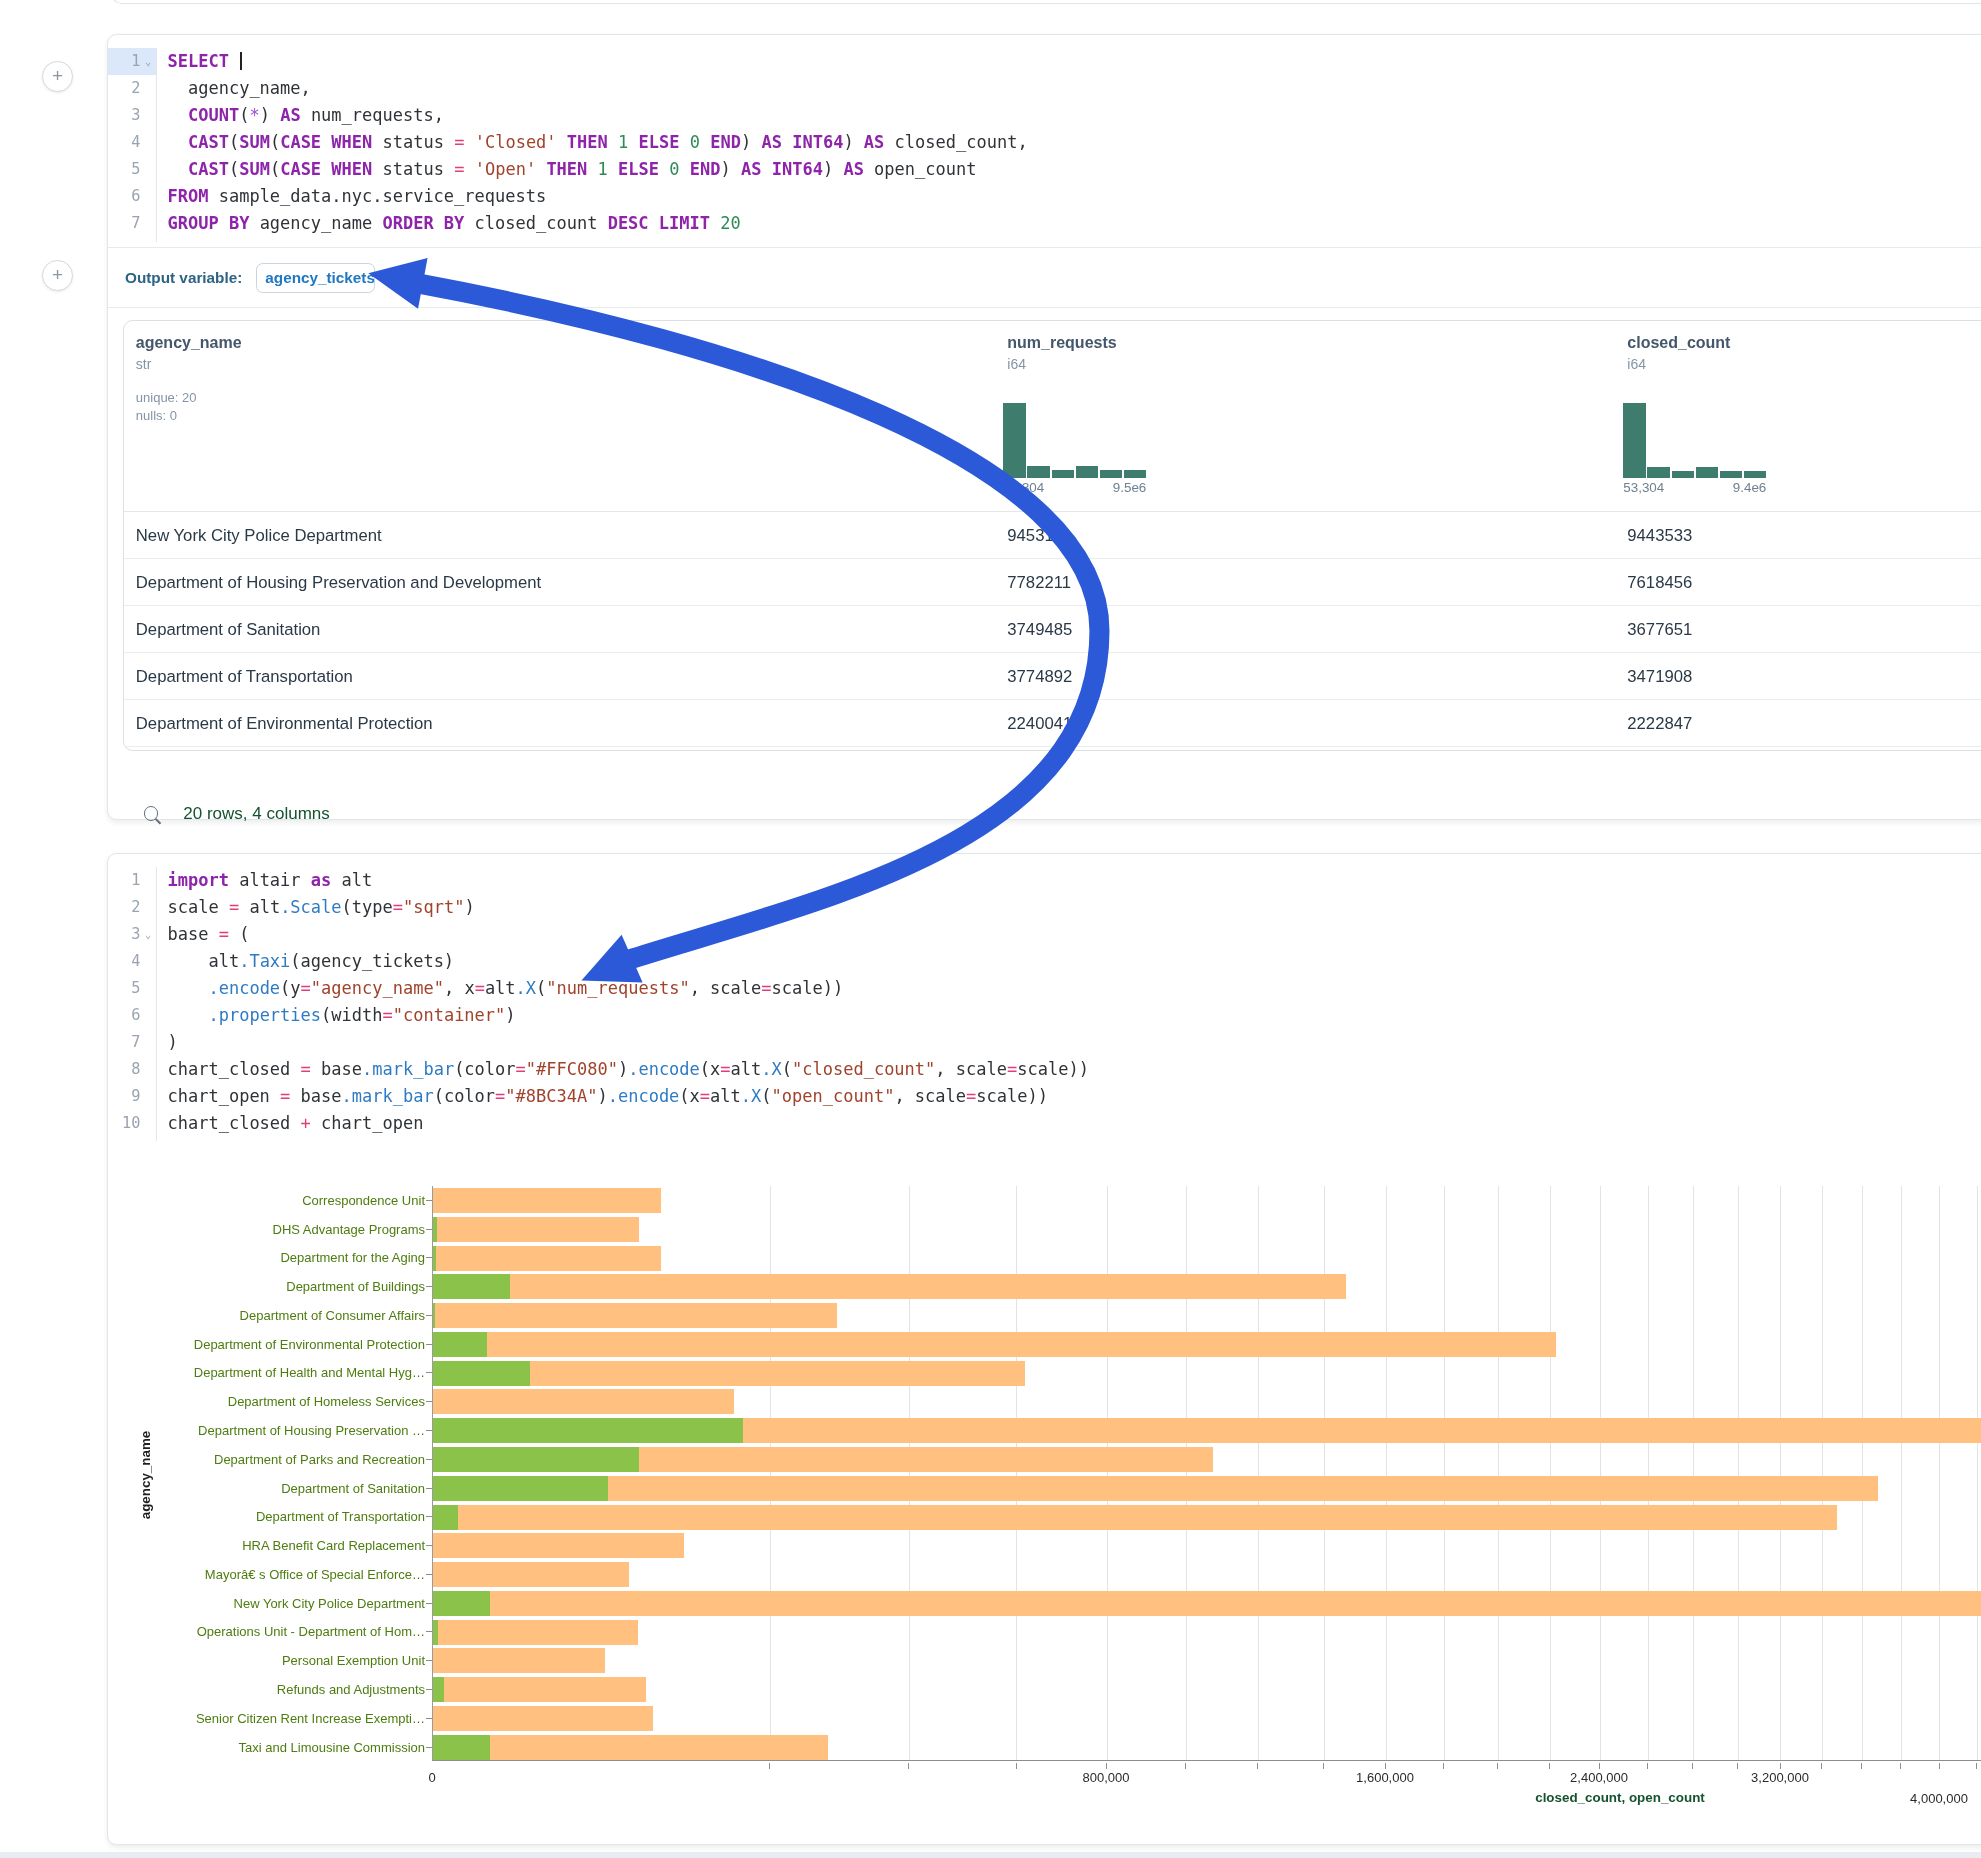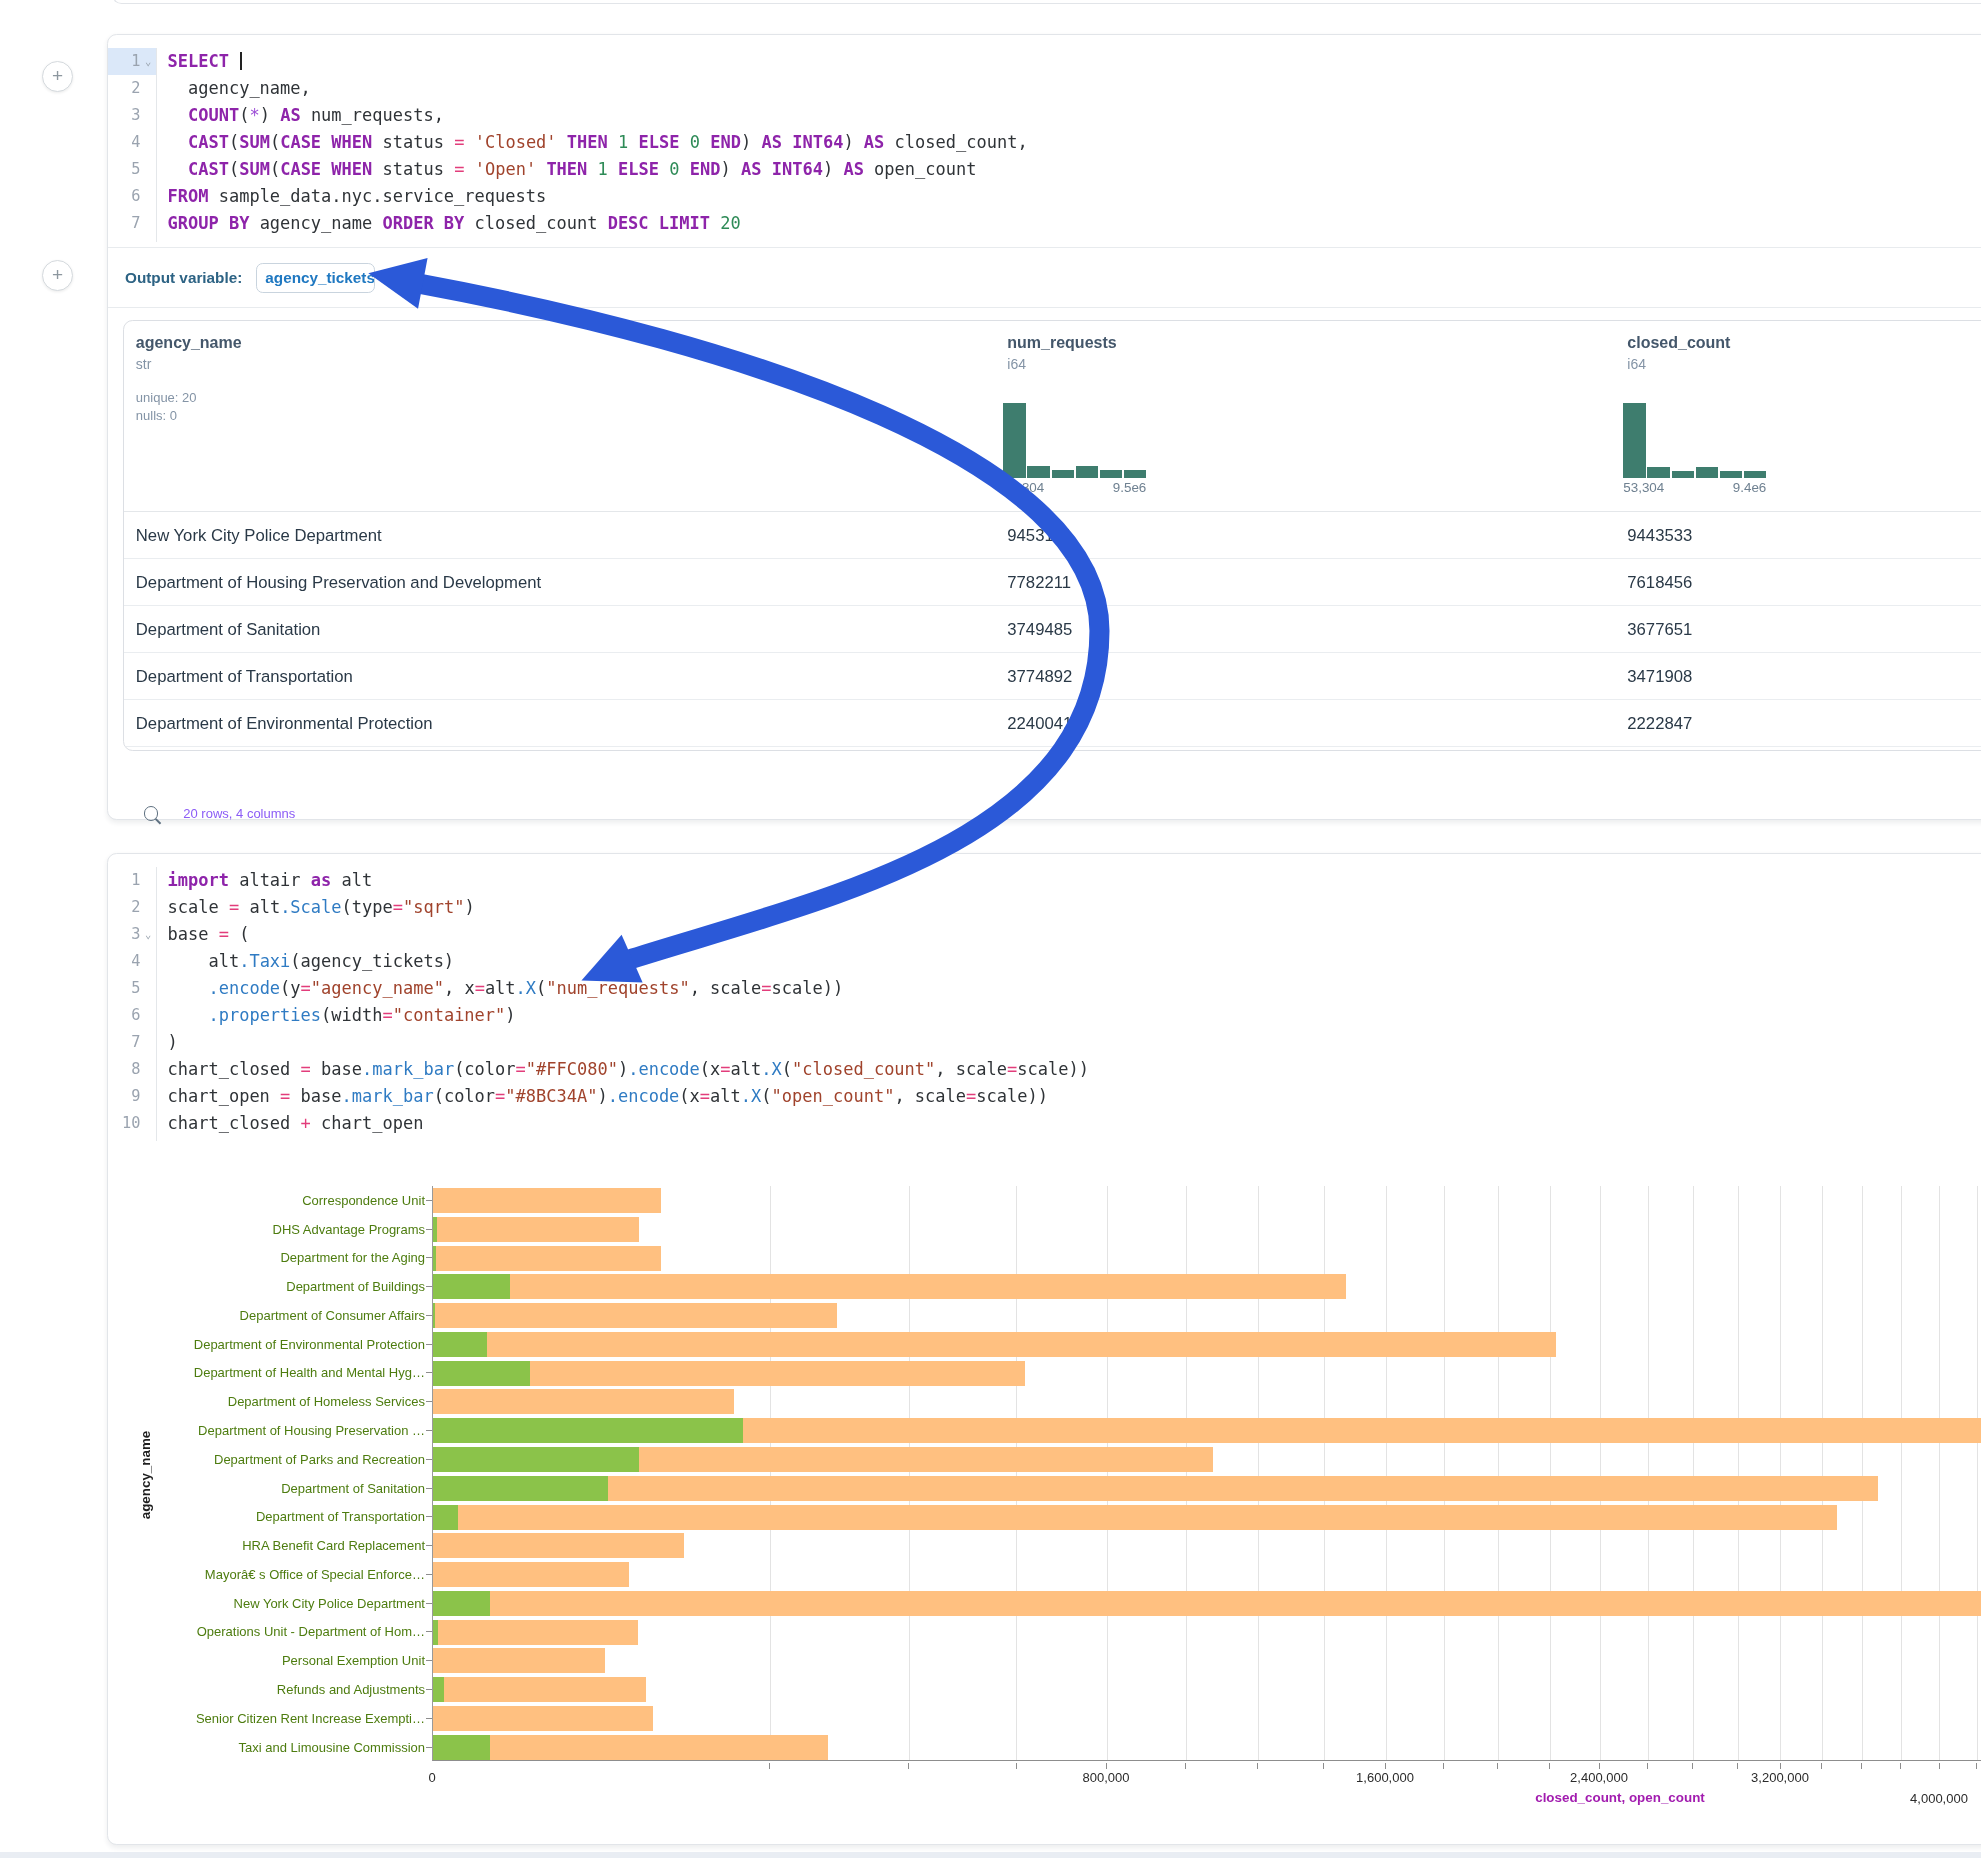"20 rows, 4 columns" #table-footer span.count { color: #8b5cf6 -> #14532d; font-size: 13px -> 17px }
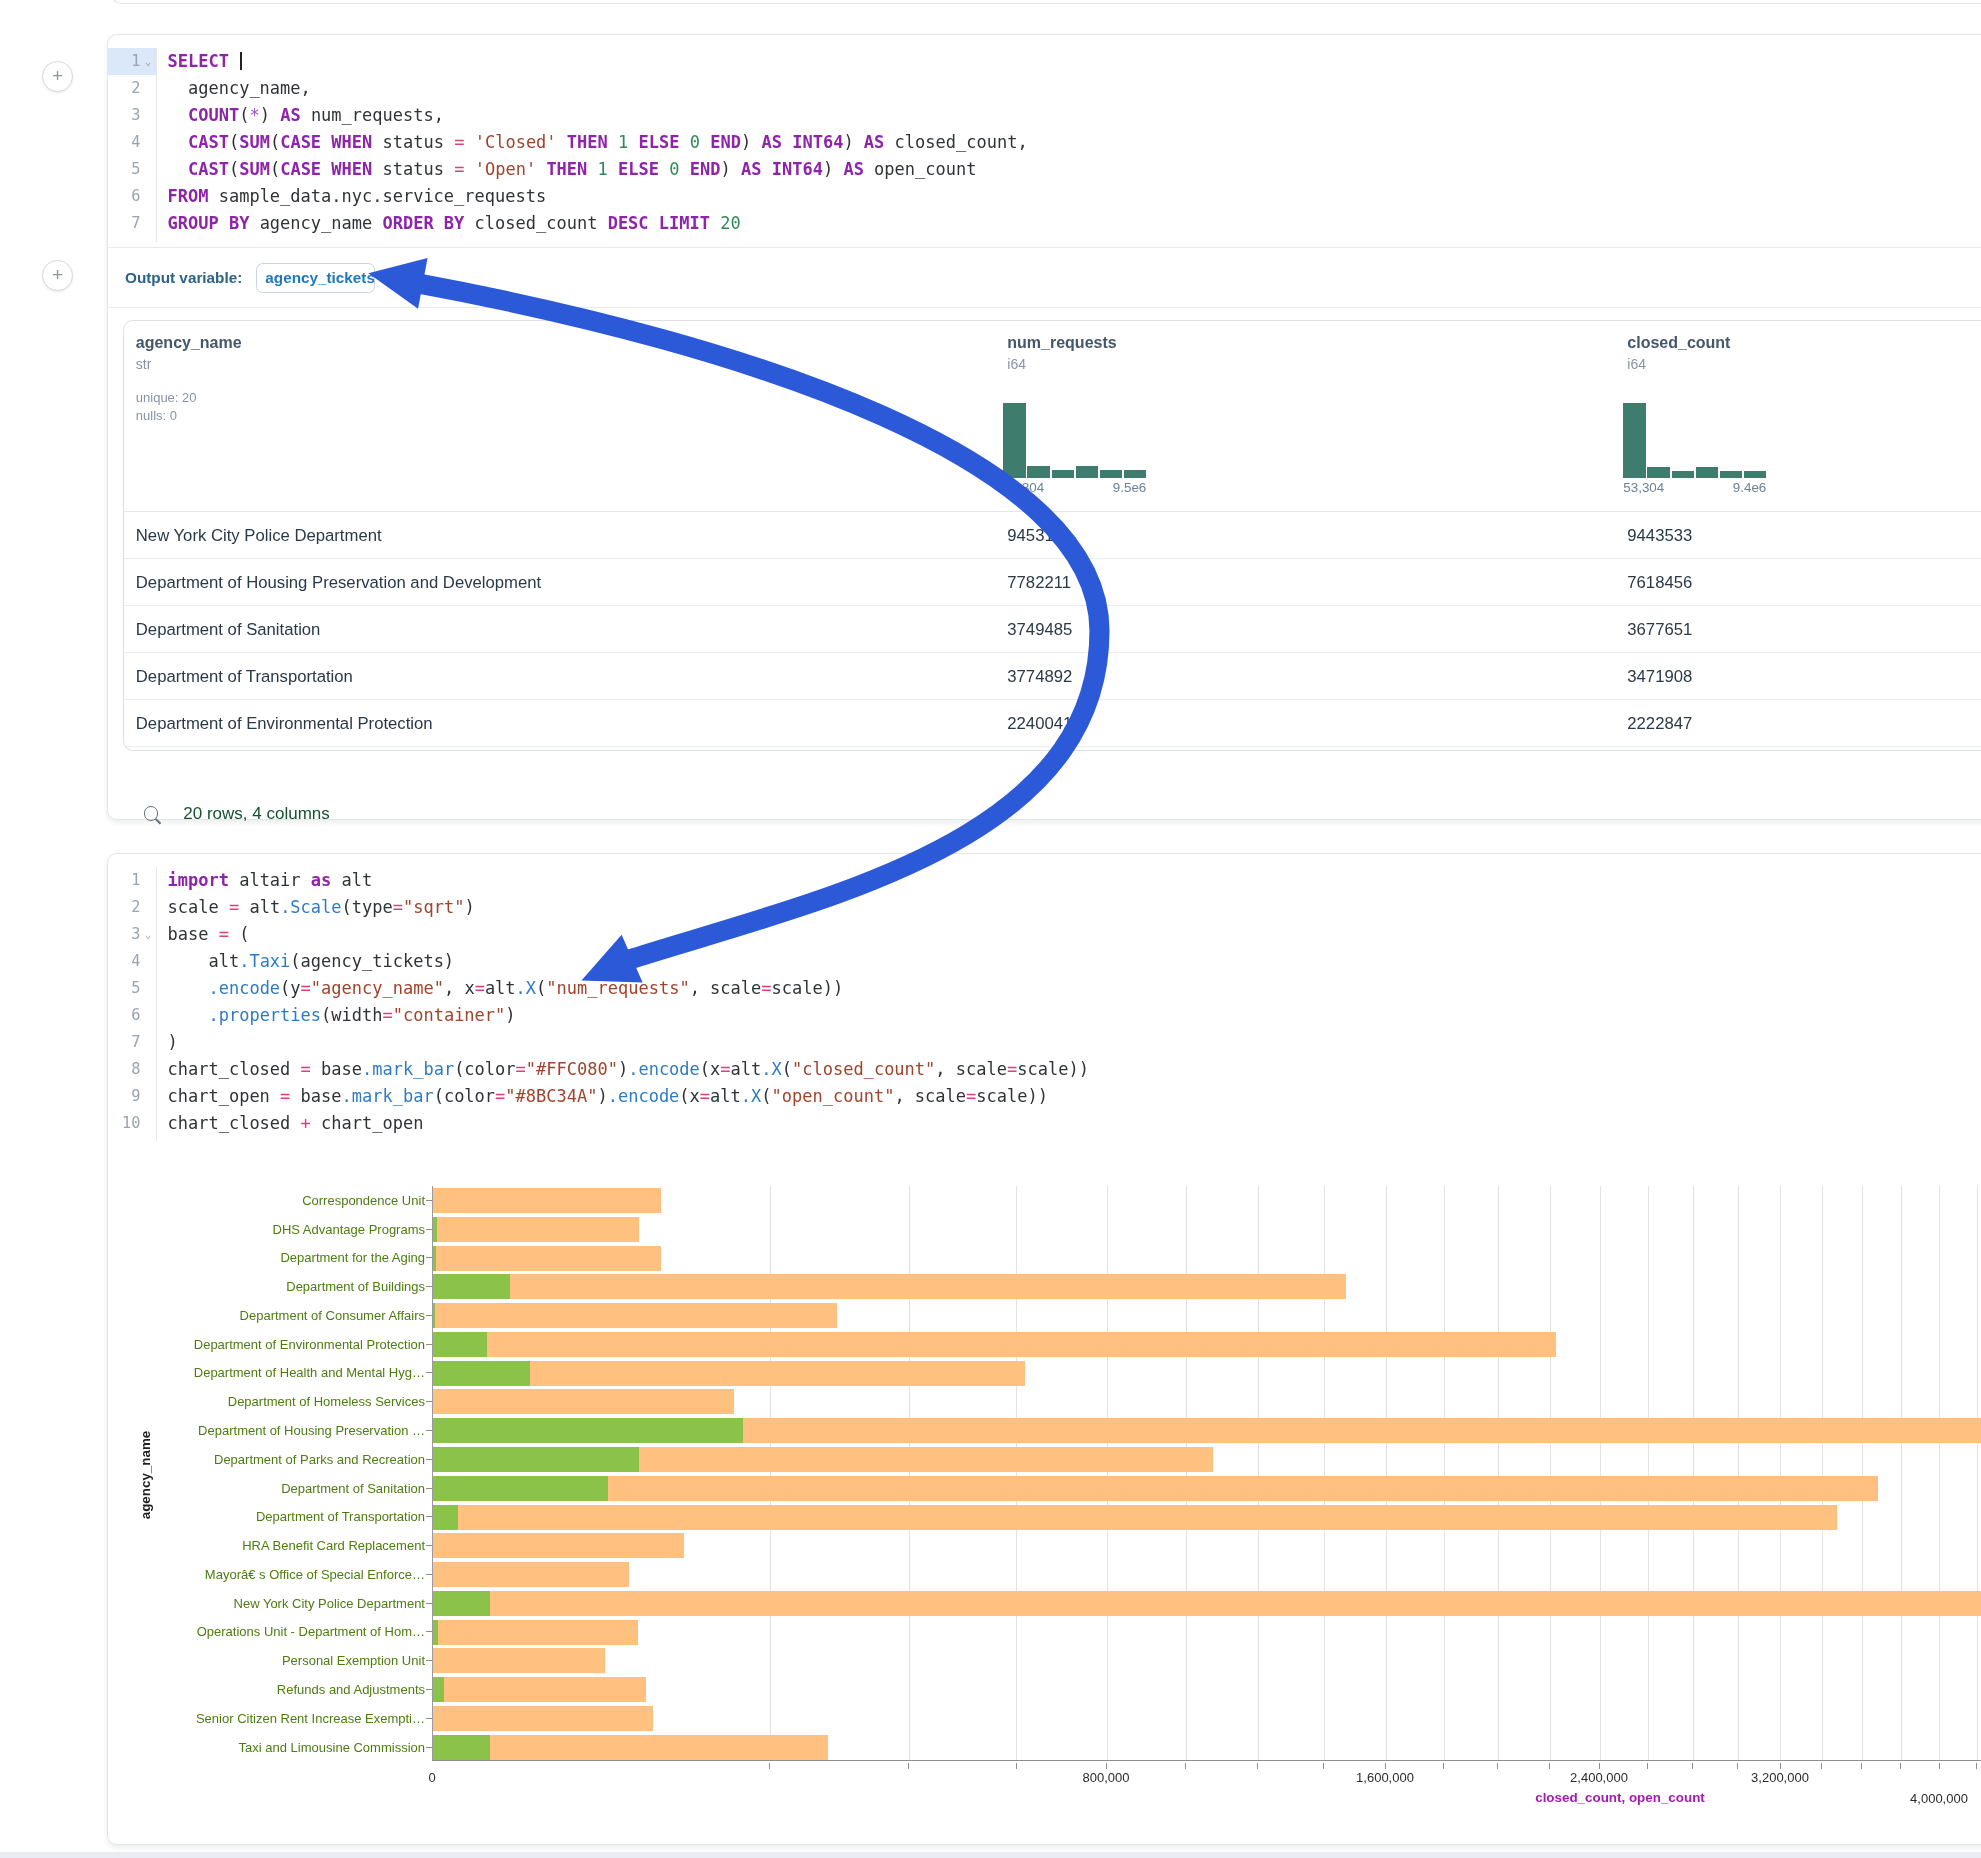"closed_count, open_count" #x-title { color: #a21caf -> #14532d }
